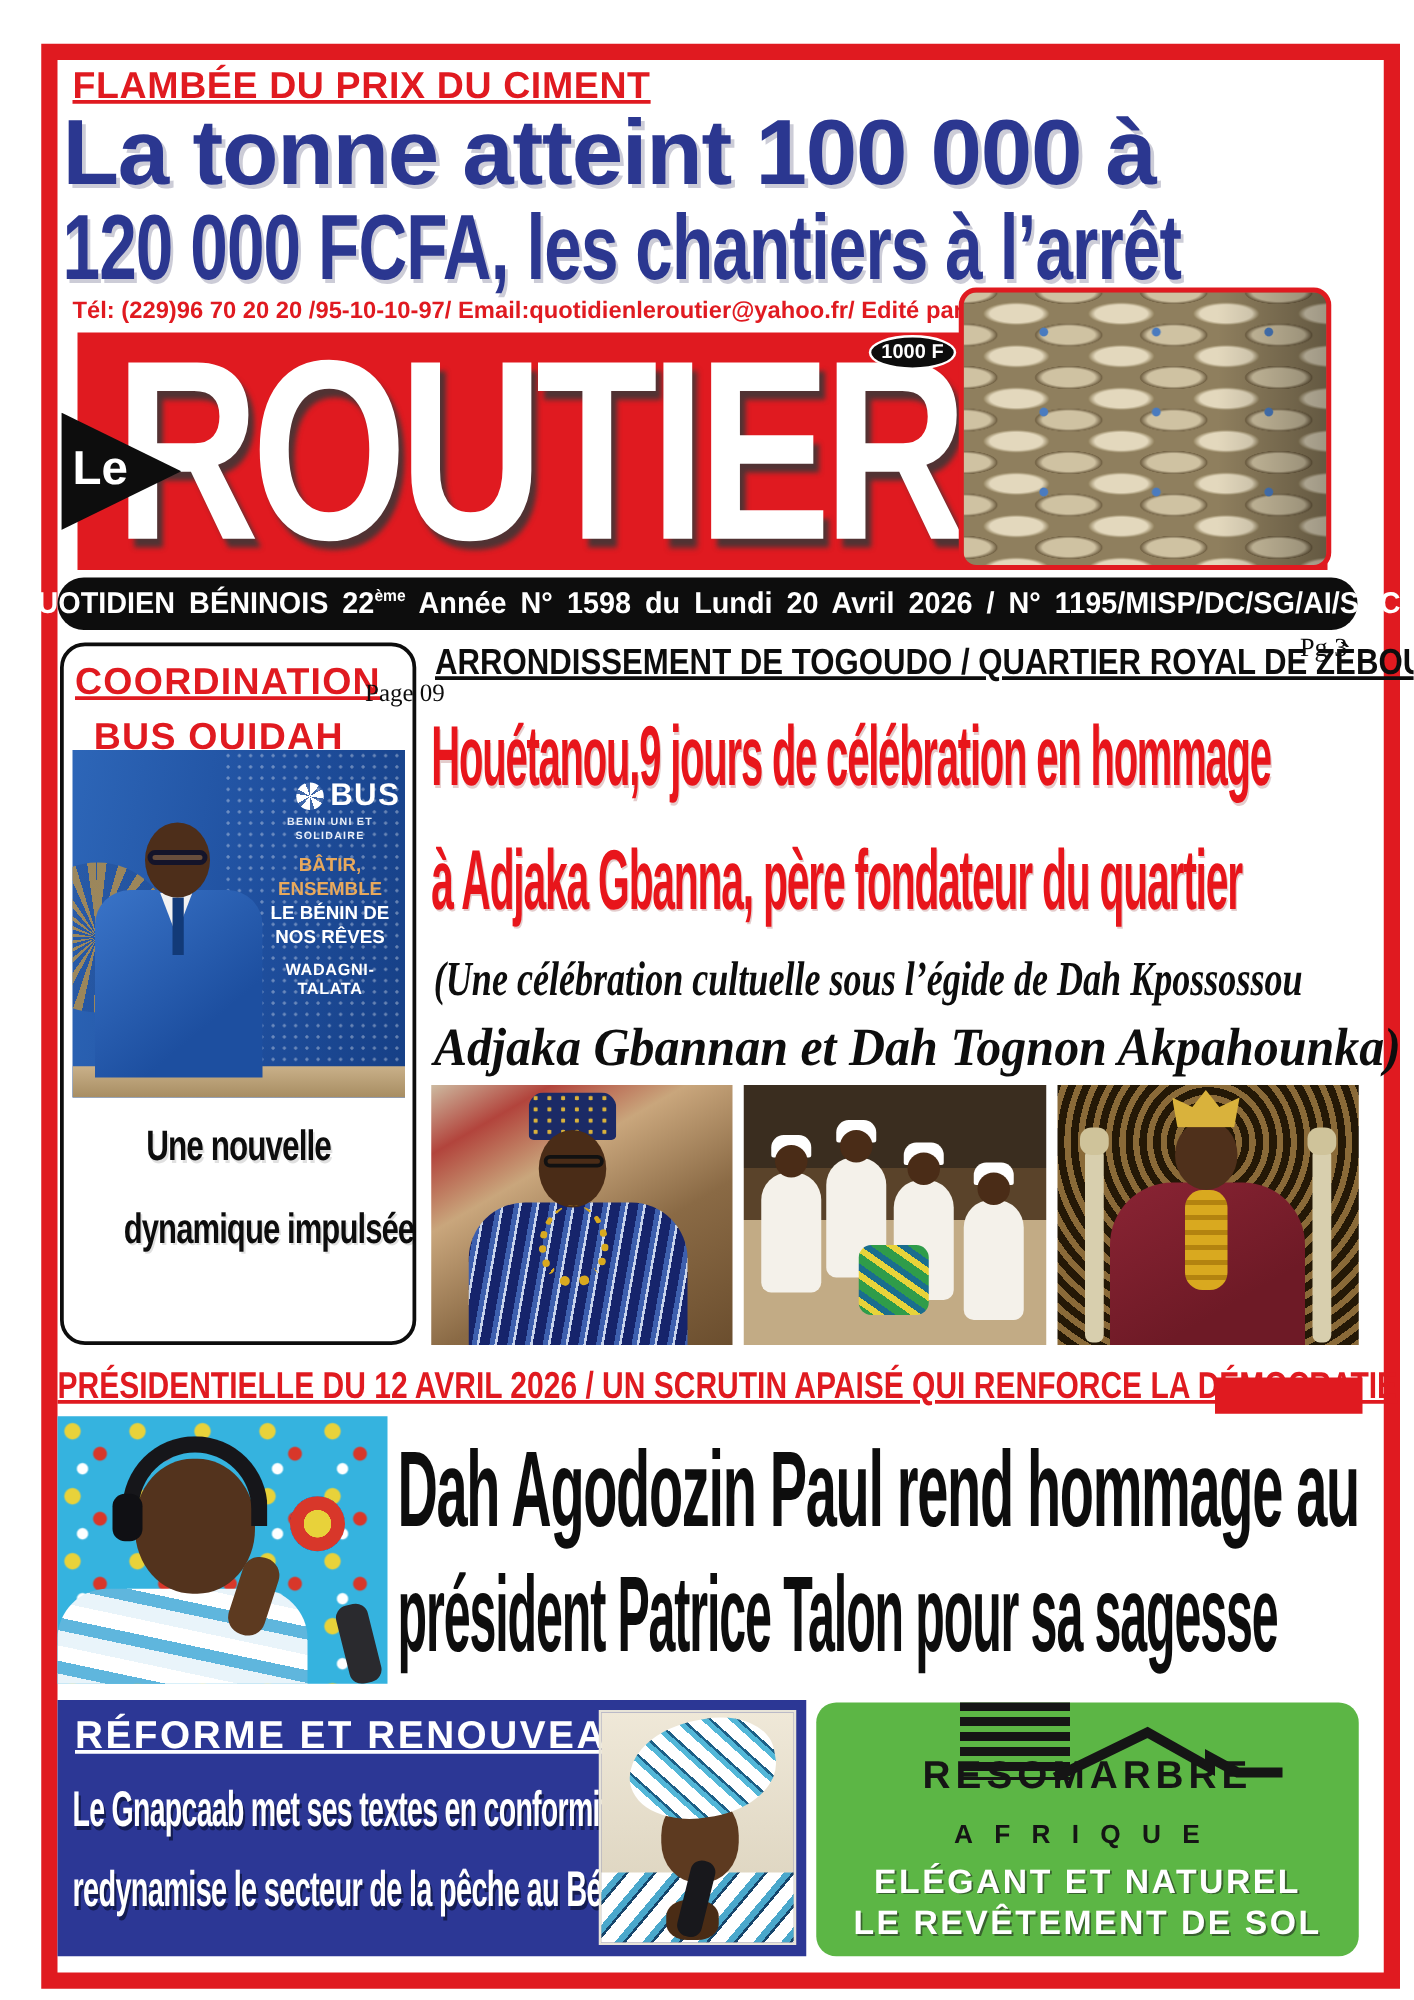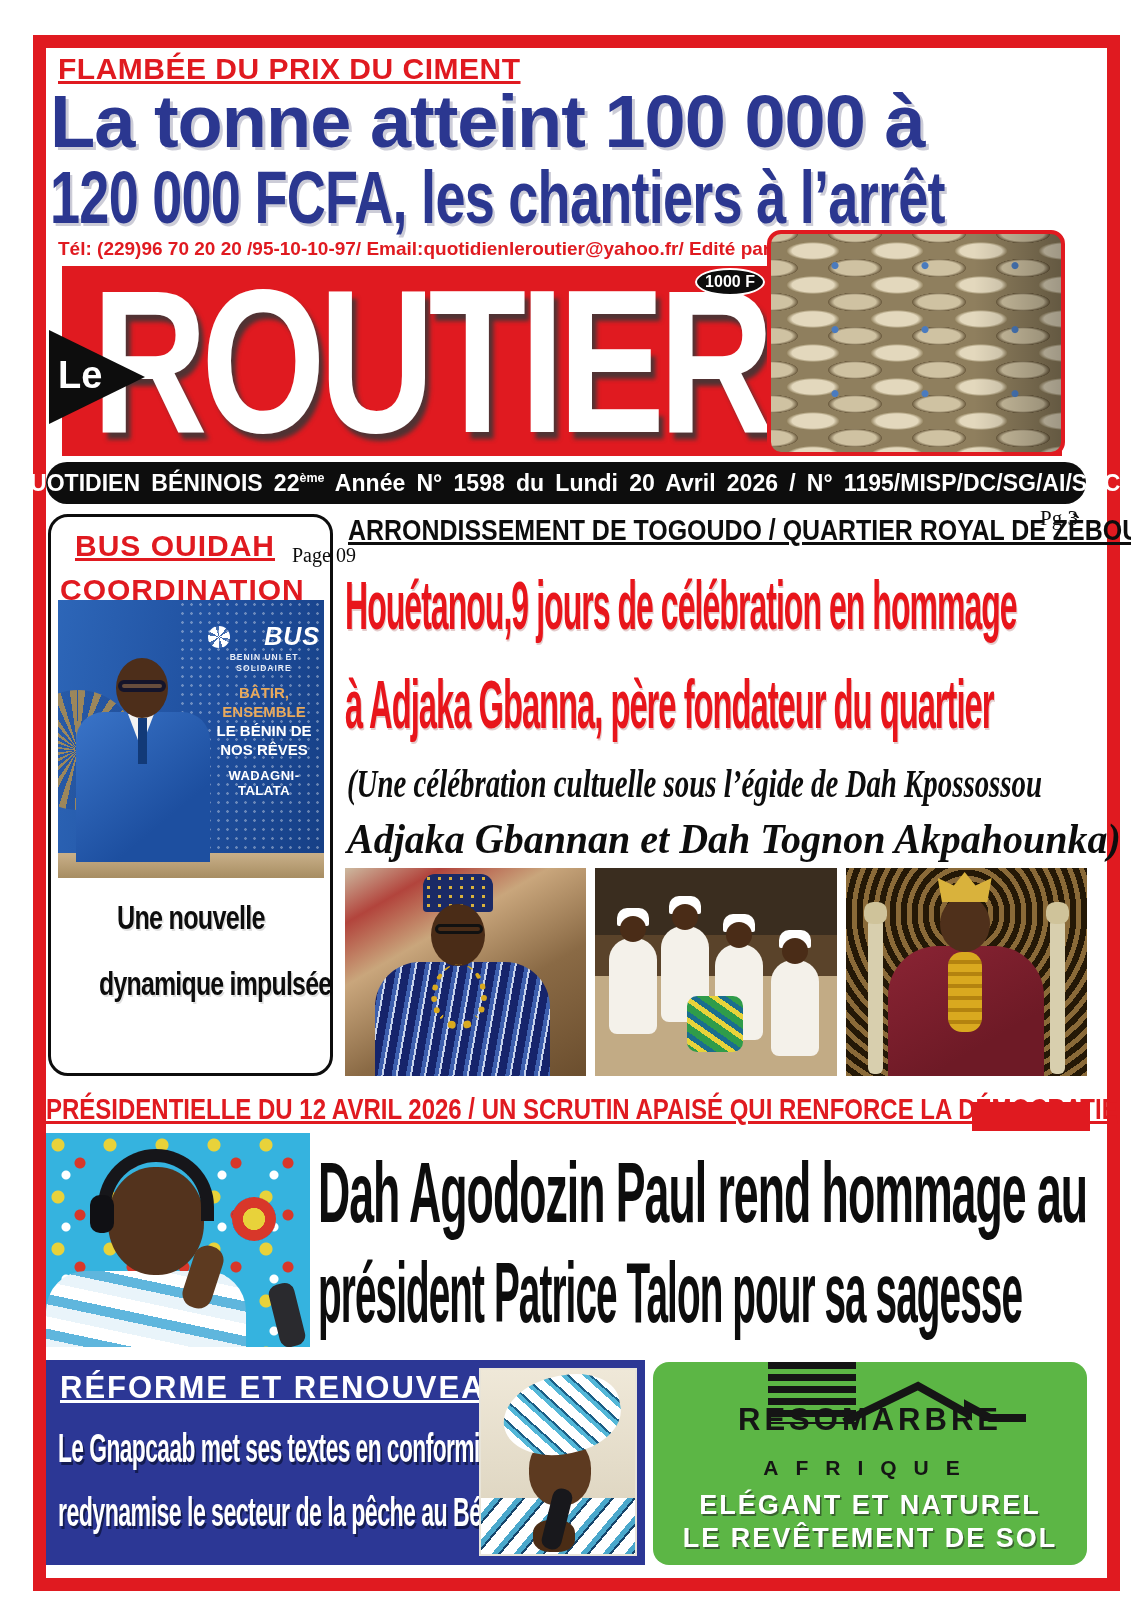"BUS OUIDAH" div { order: before "COORDINATION" -> after "COORDINATION" }
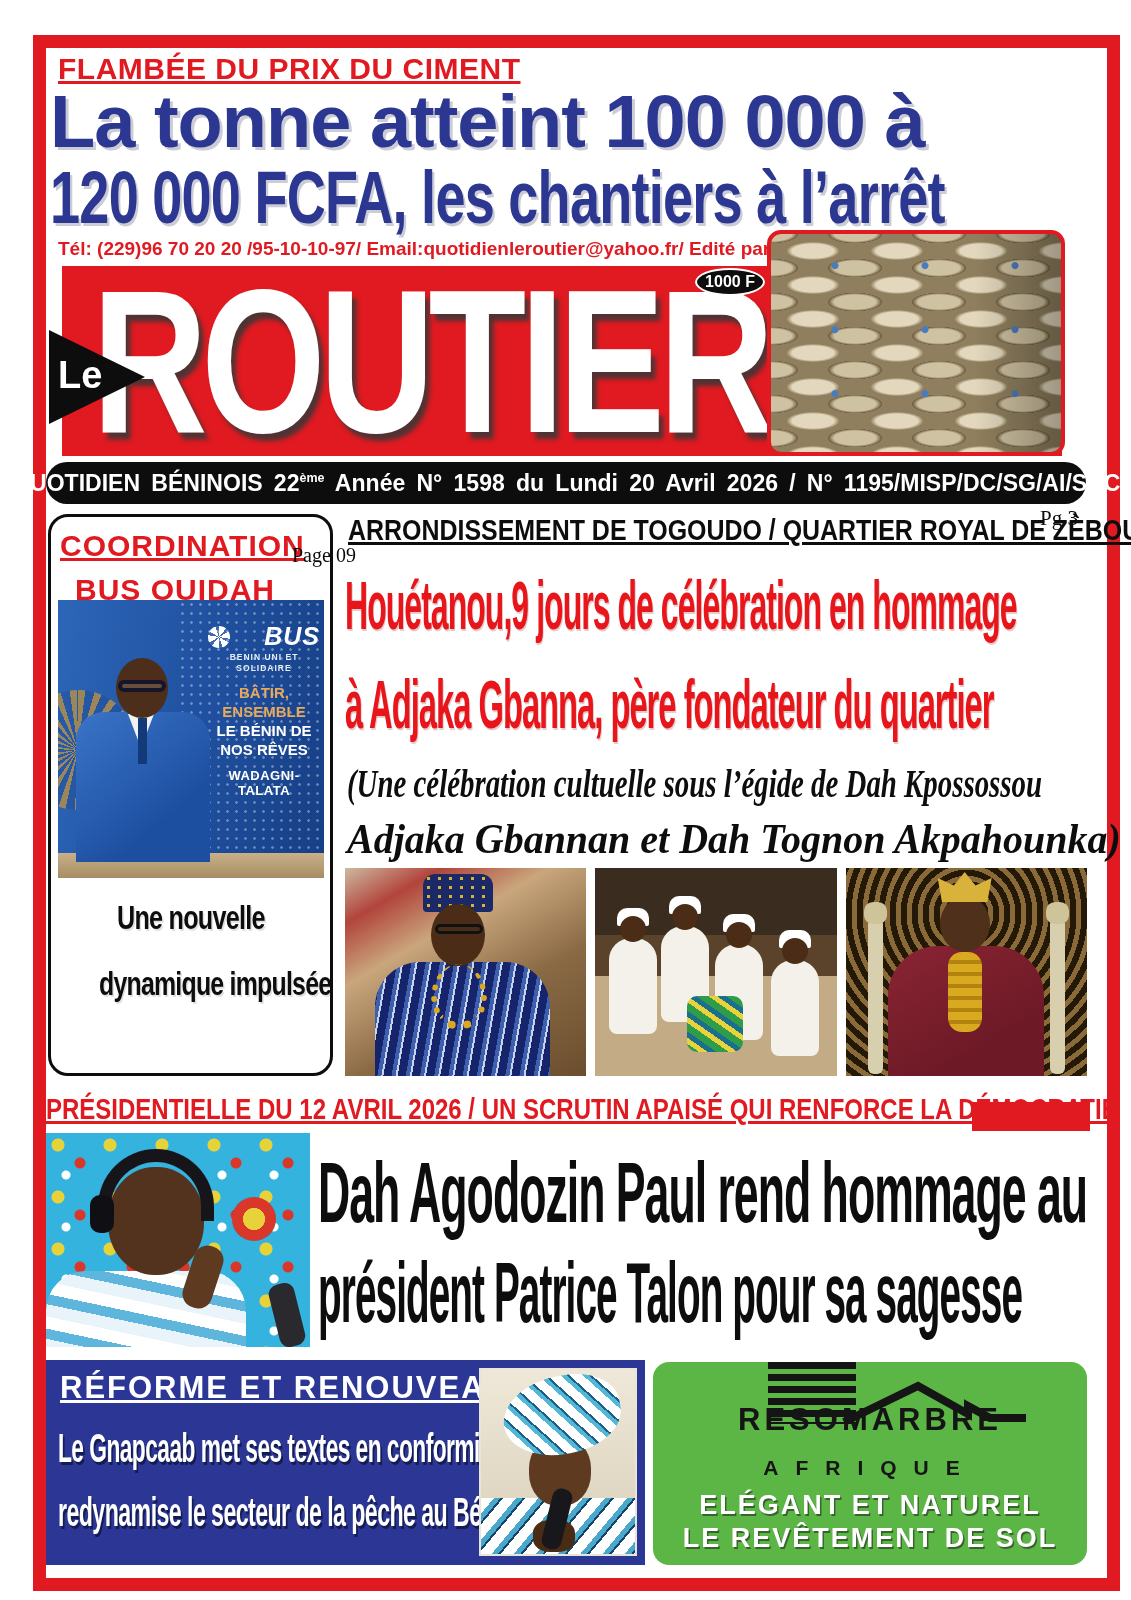"BUS" .bb-logo-row { font-style: italic -> none; justify-content: space-between -> flex-end }
